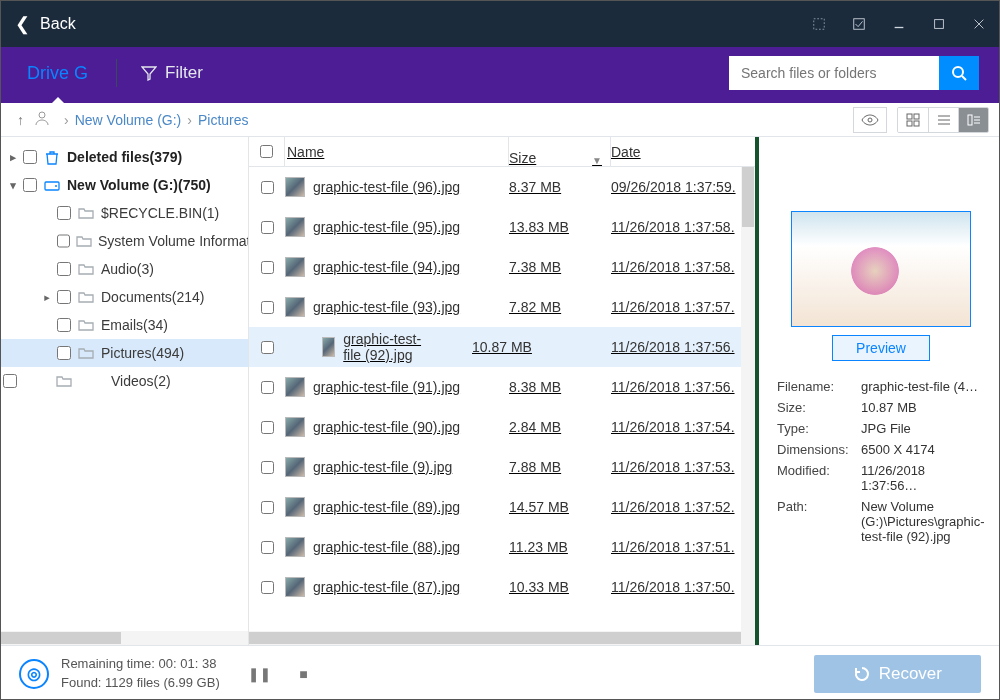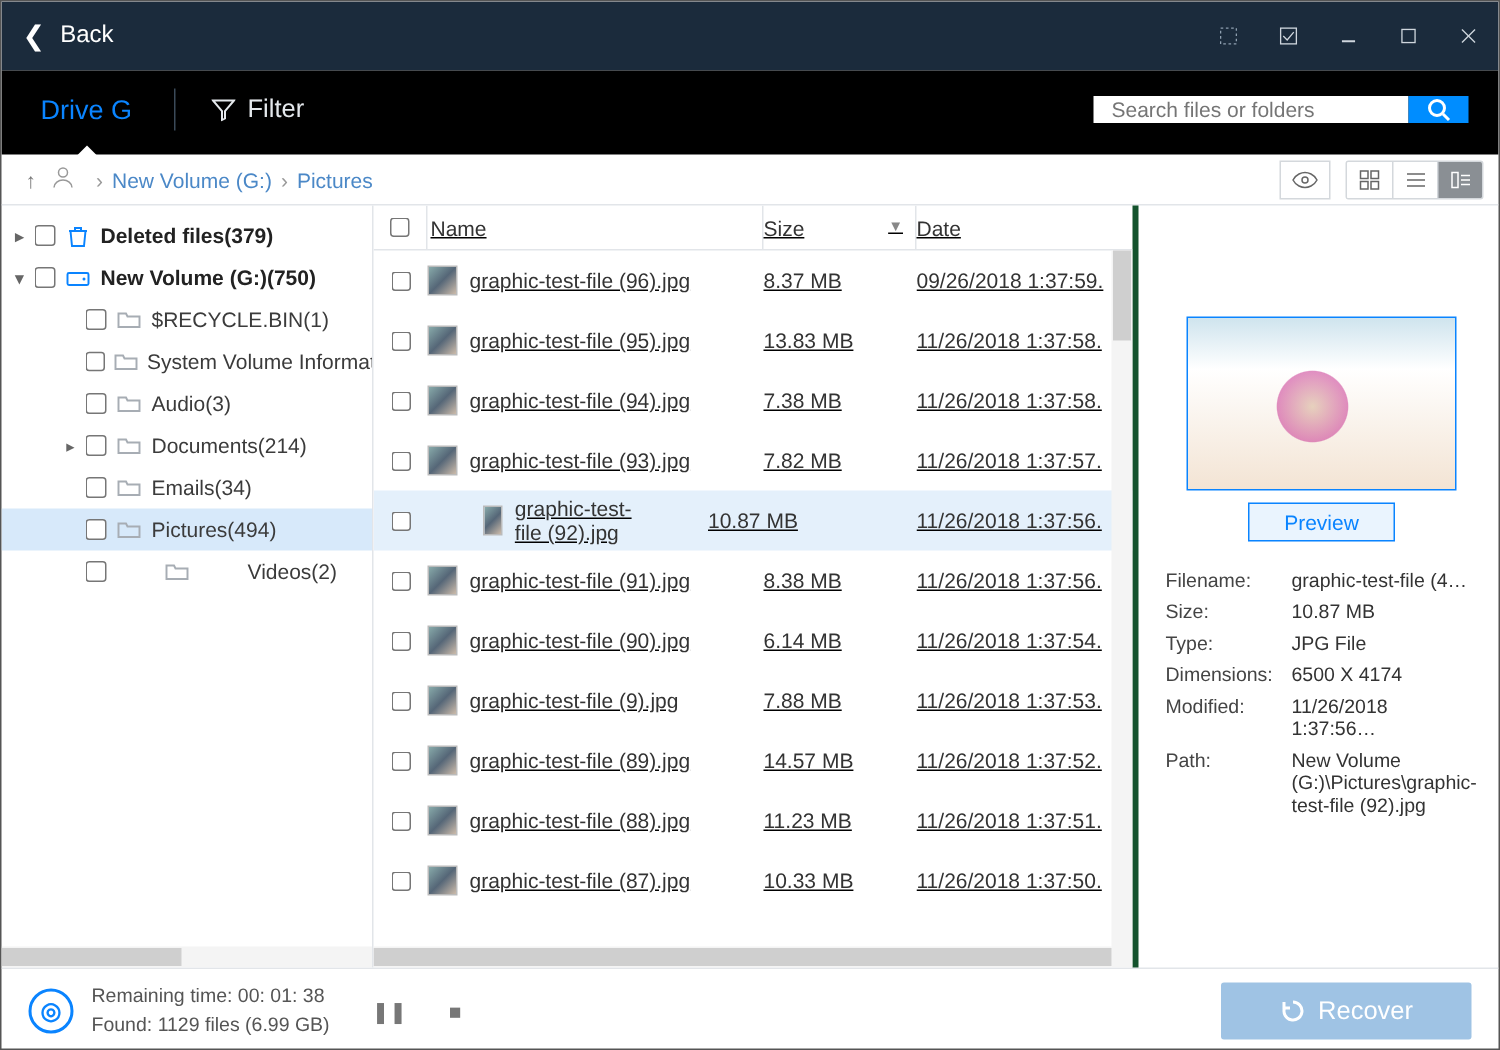"Drive G" .toolbar { background: #000000 -> #4c1d95 }
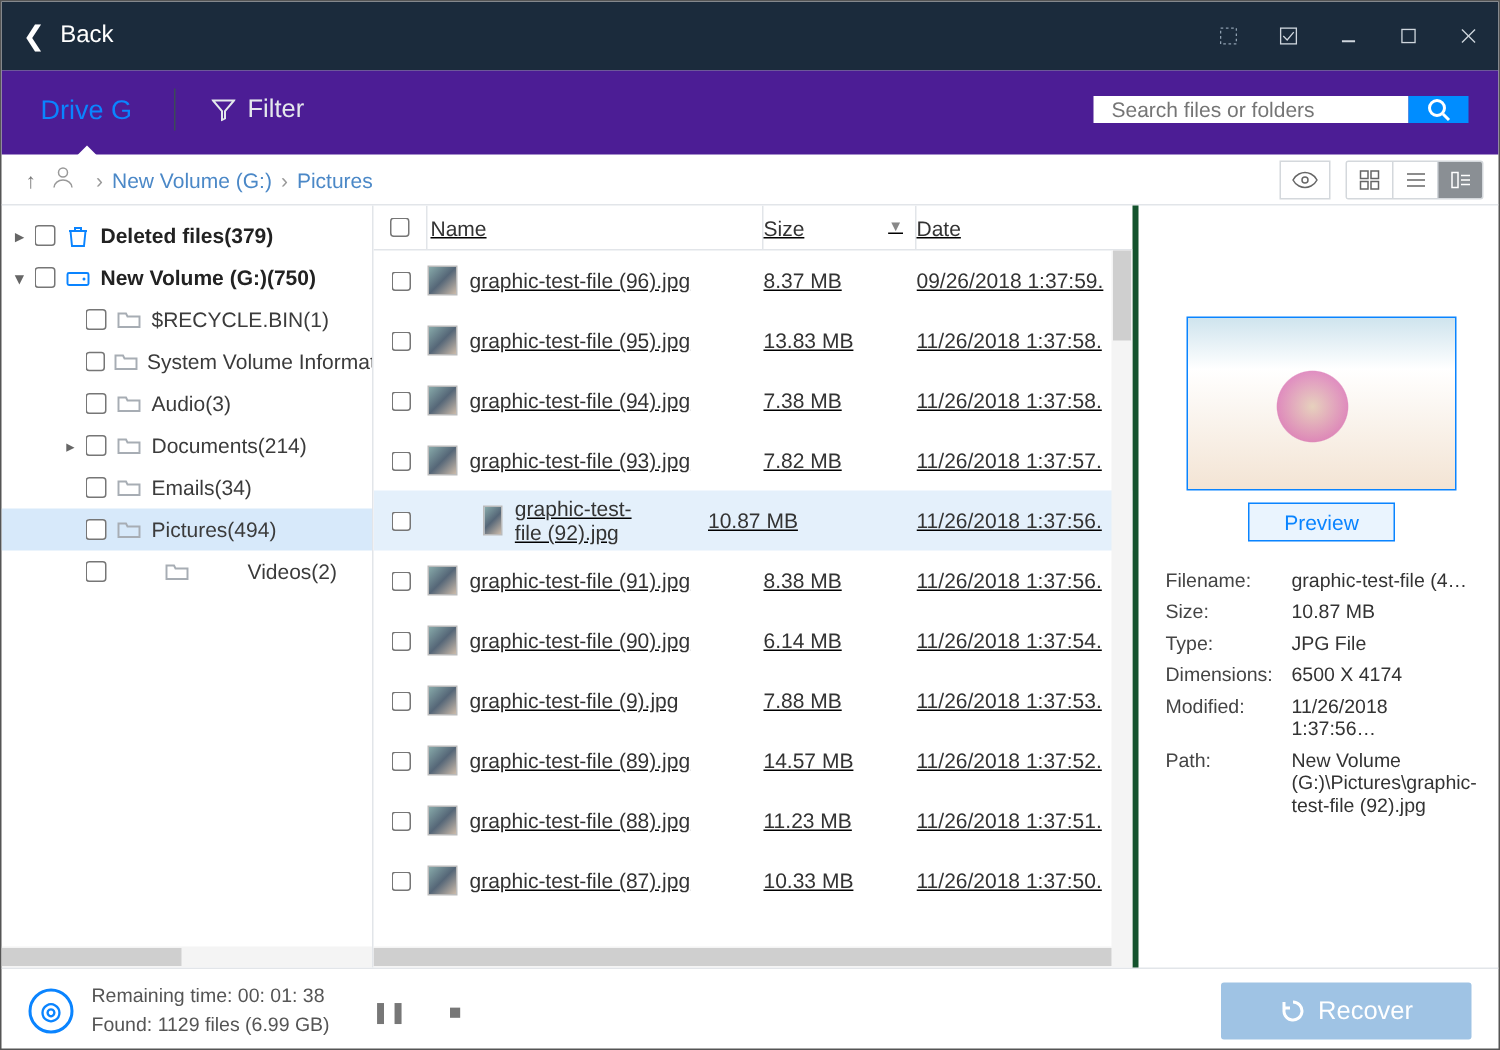"Search files or folders" .searchwrap { height: 18px -> 34px }
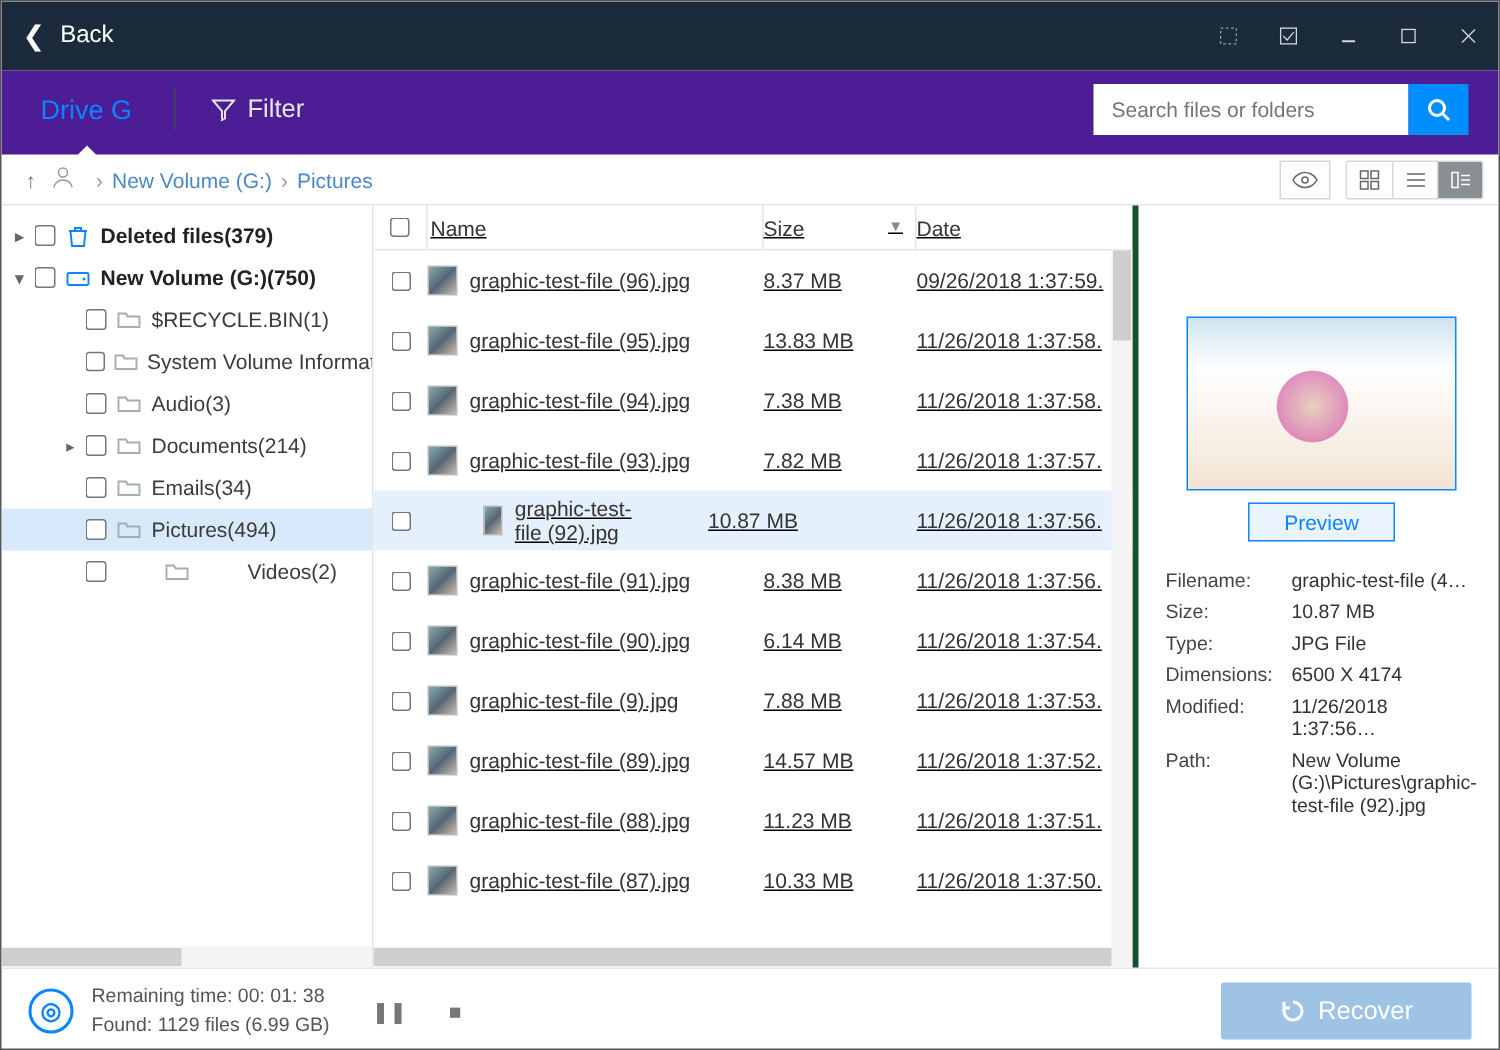"Size" .colhead .csize { align-items: center -> flex-end }
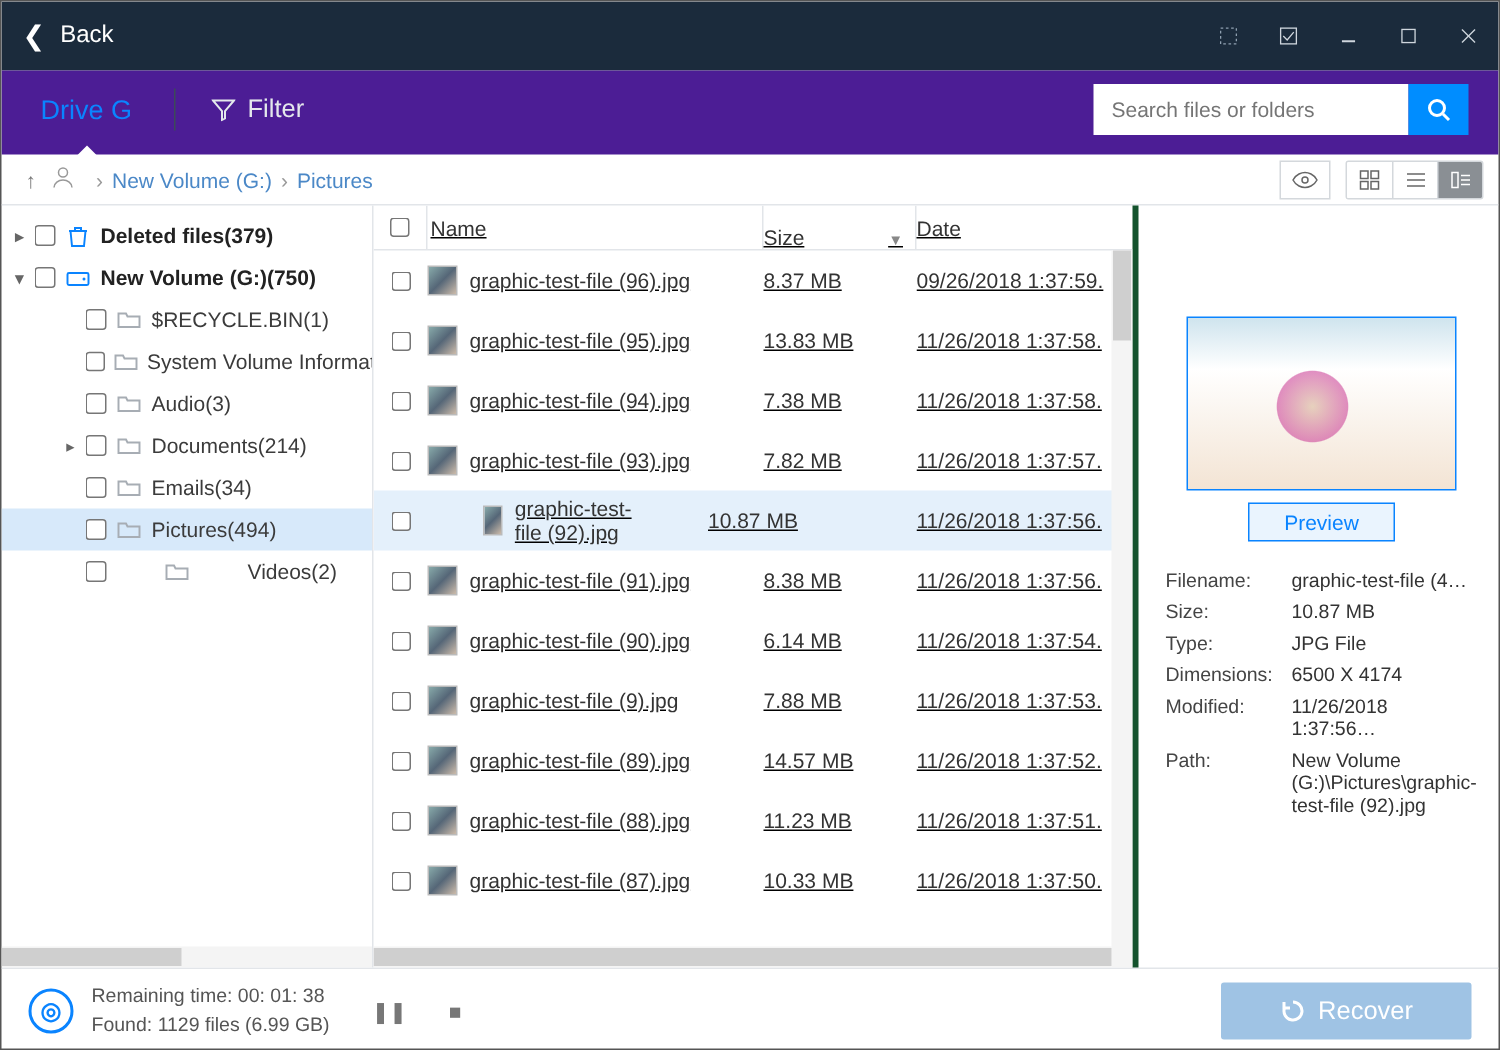"Videos(2)" div.tree-row { padding-left: 54px -> none }
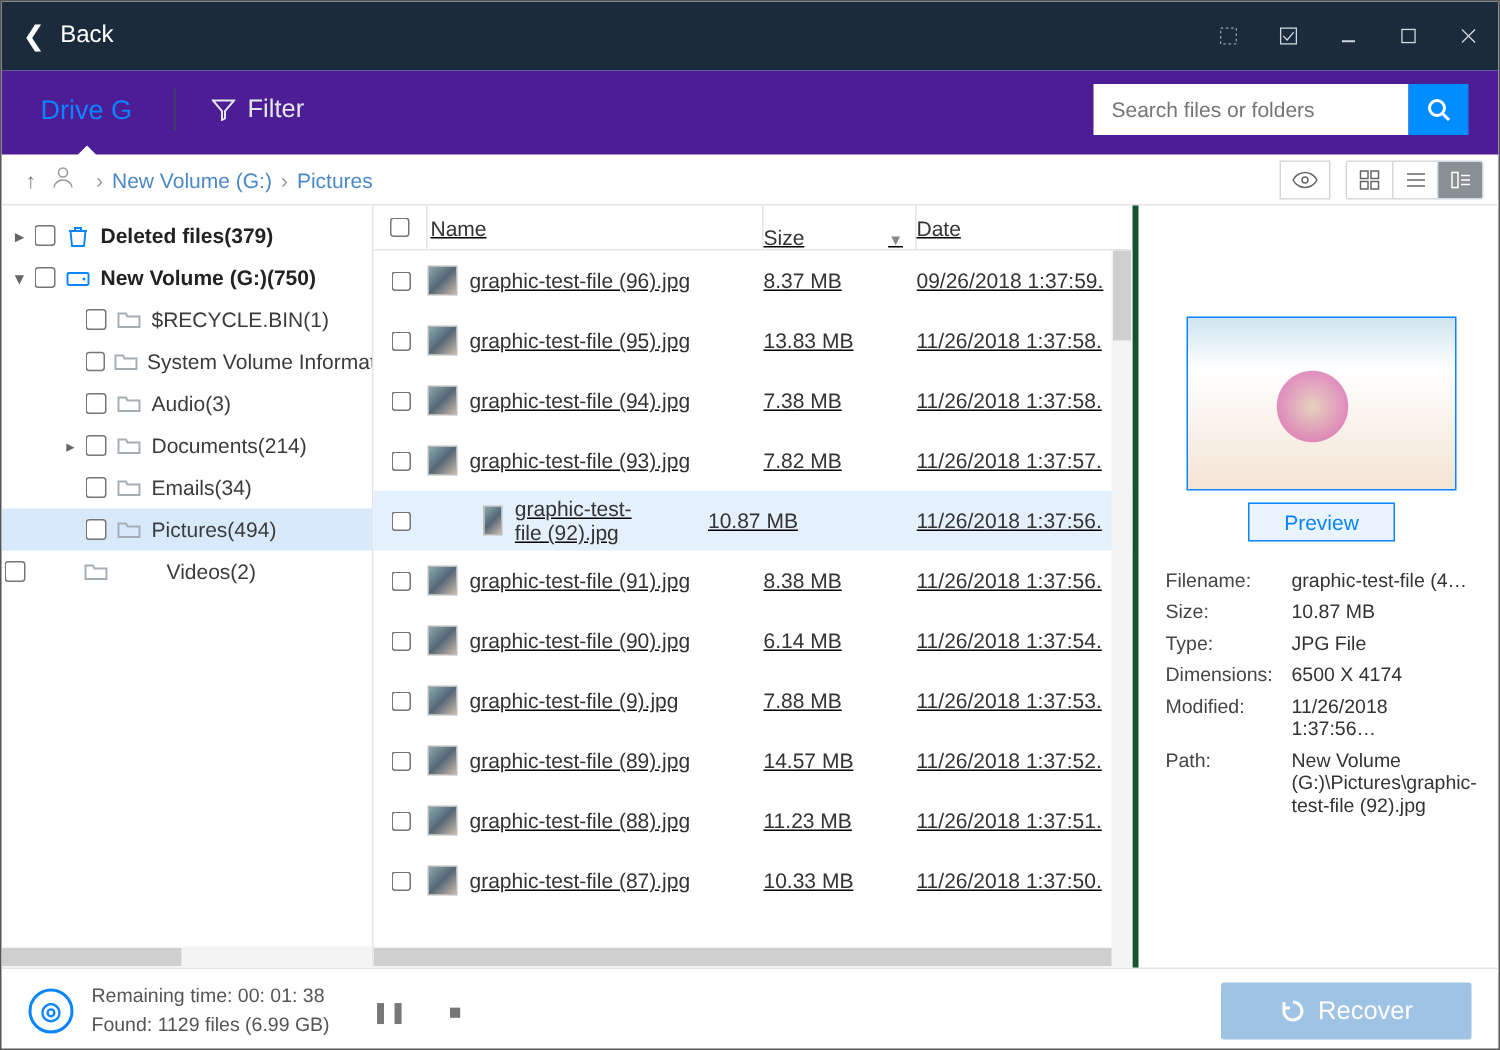"6.14 MB" div.csize { text: 6.14 -> 2.84 }
